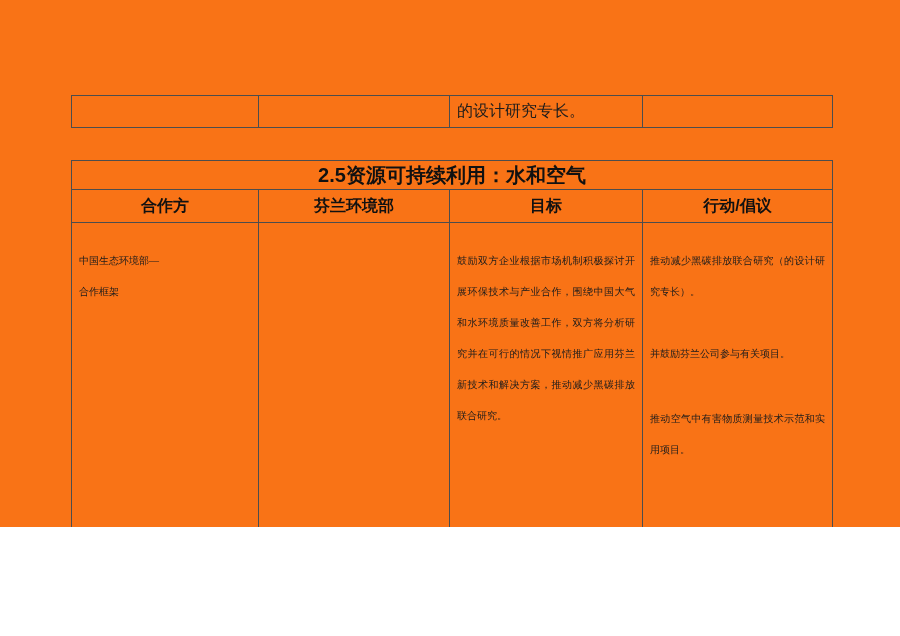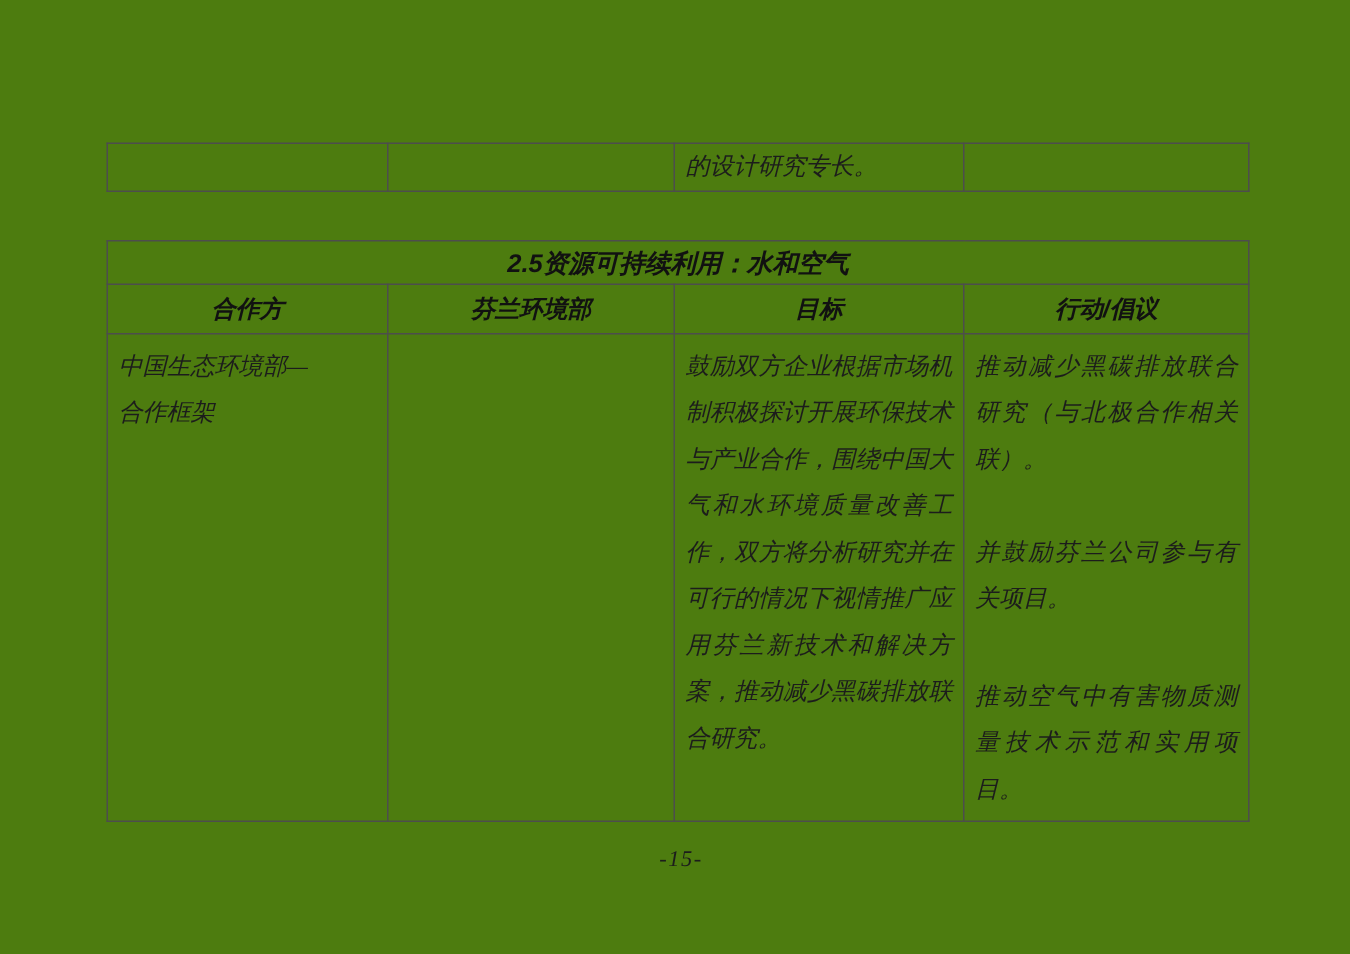"的设计研究专长。" .page { background: #4d7c0f -> #f97316; font-style: italic -> none; height: 636px -> 527px }
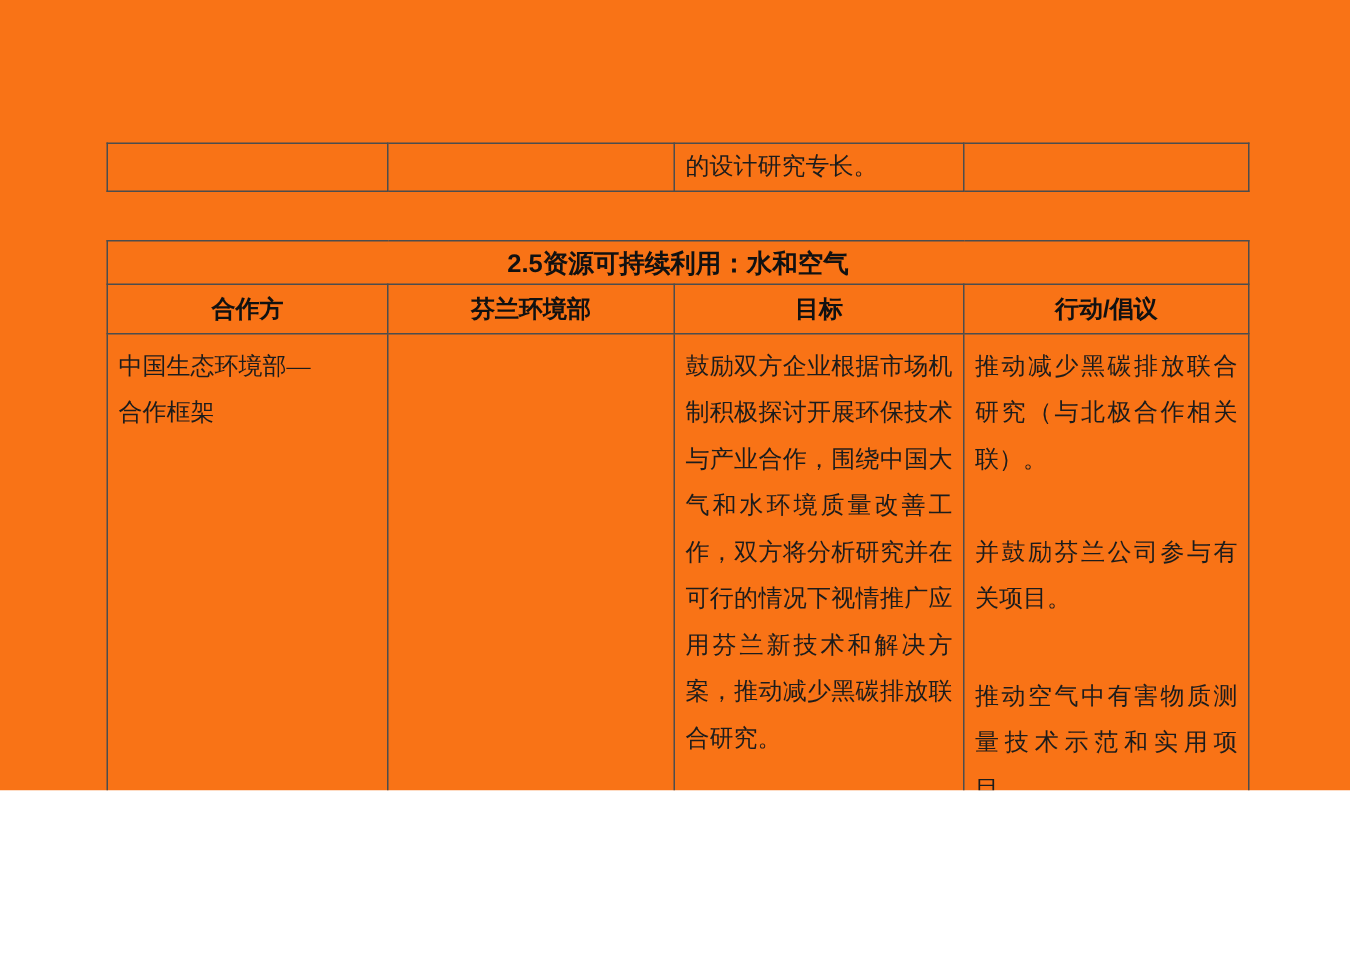"2.5资源可持续利用：水和空气" .title-cell { font-size: 17px -> 20px }
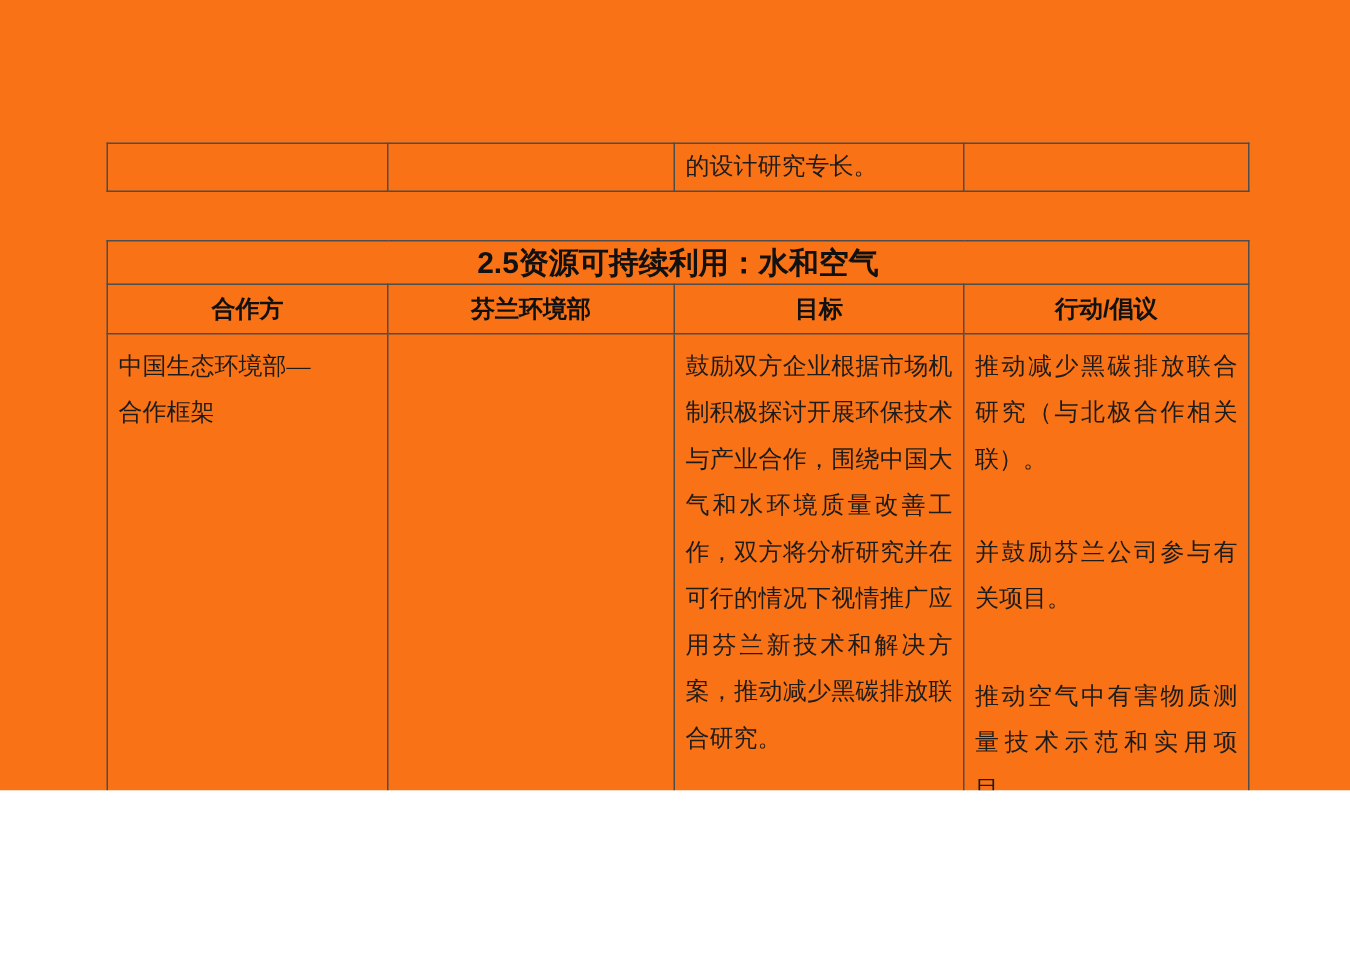"中国生态环境部—" .body-cell { font-size: 16px -> 10px; padding: 6px 7px 5px 7px -> 22px 7px 5px 7px }
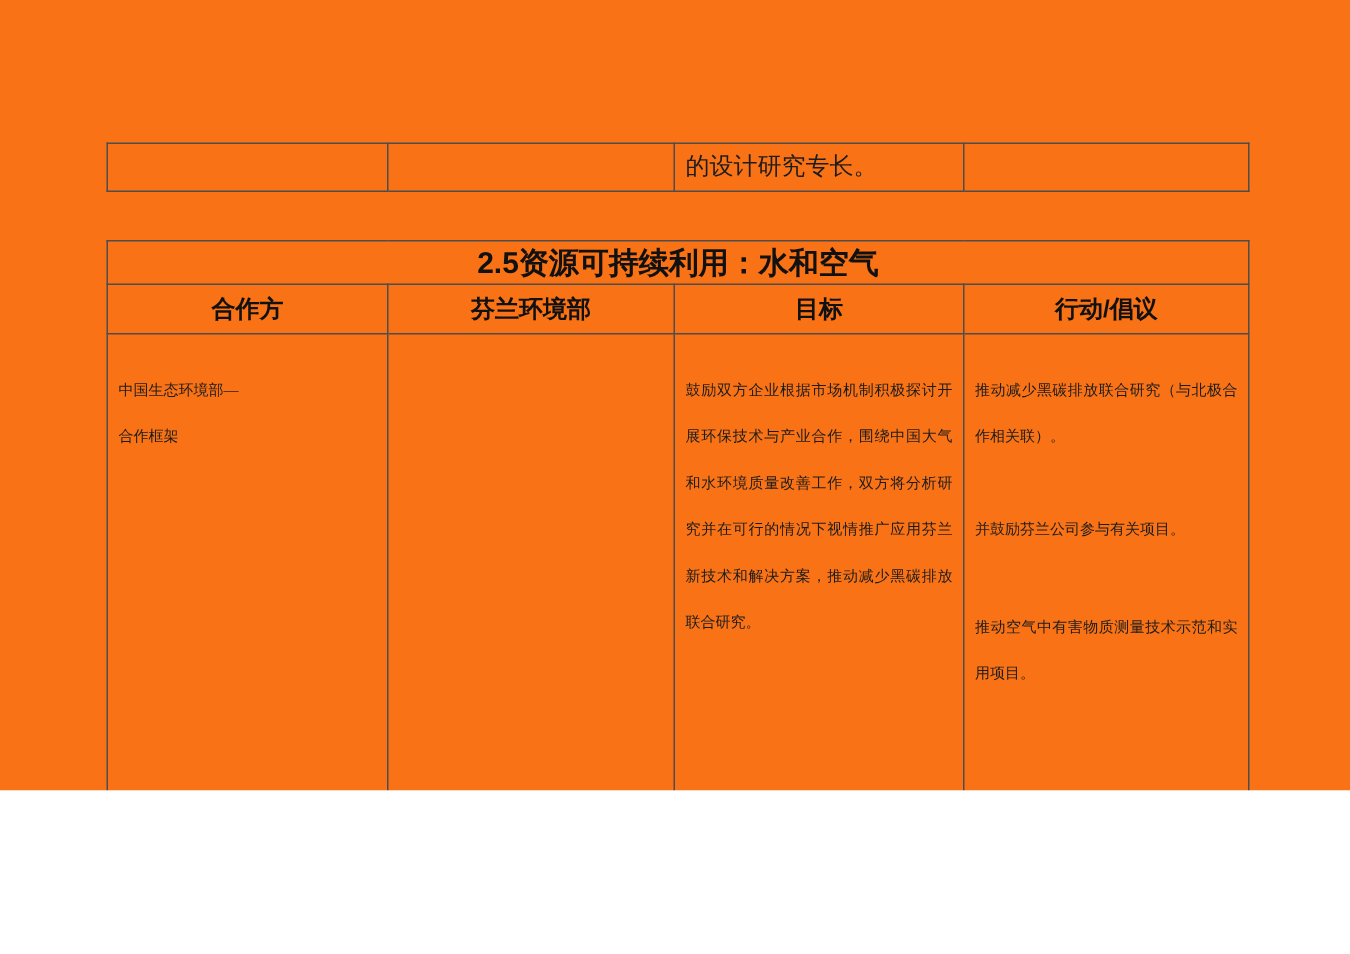"推动减少黑碳排放联合研究（与北极合作相关联）。" p { text: 与北极合作相关联 -> 的设计研究专长 }
